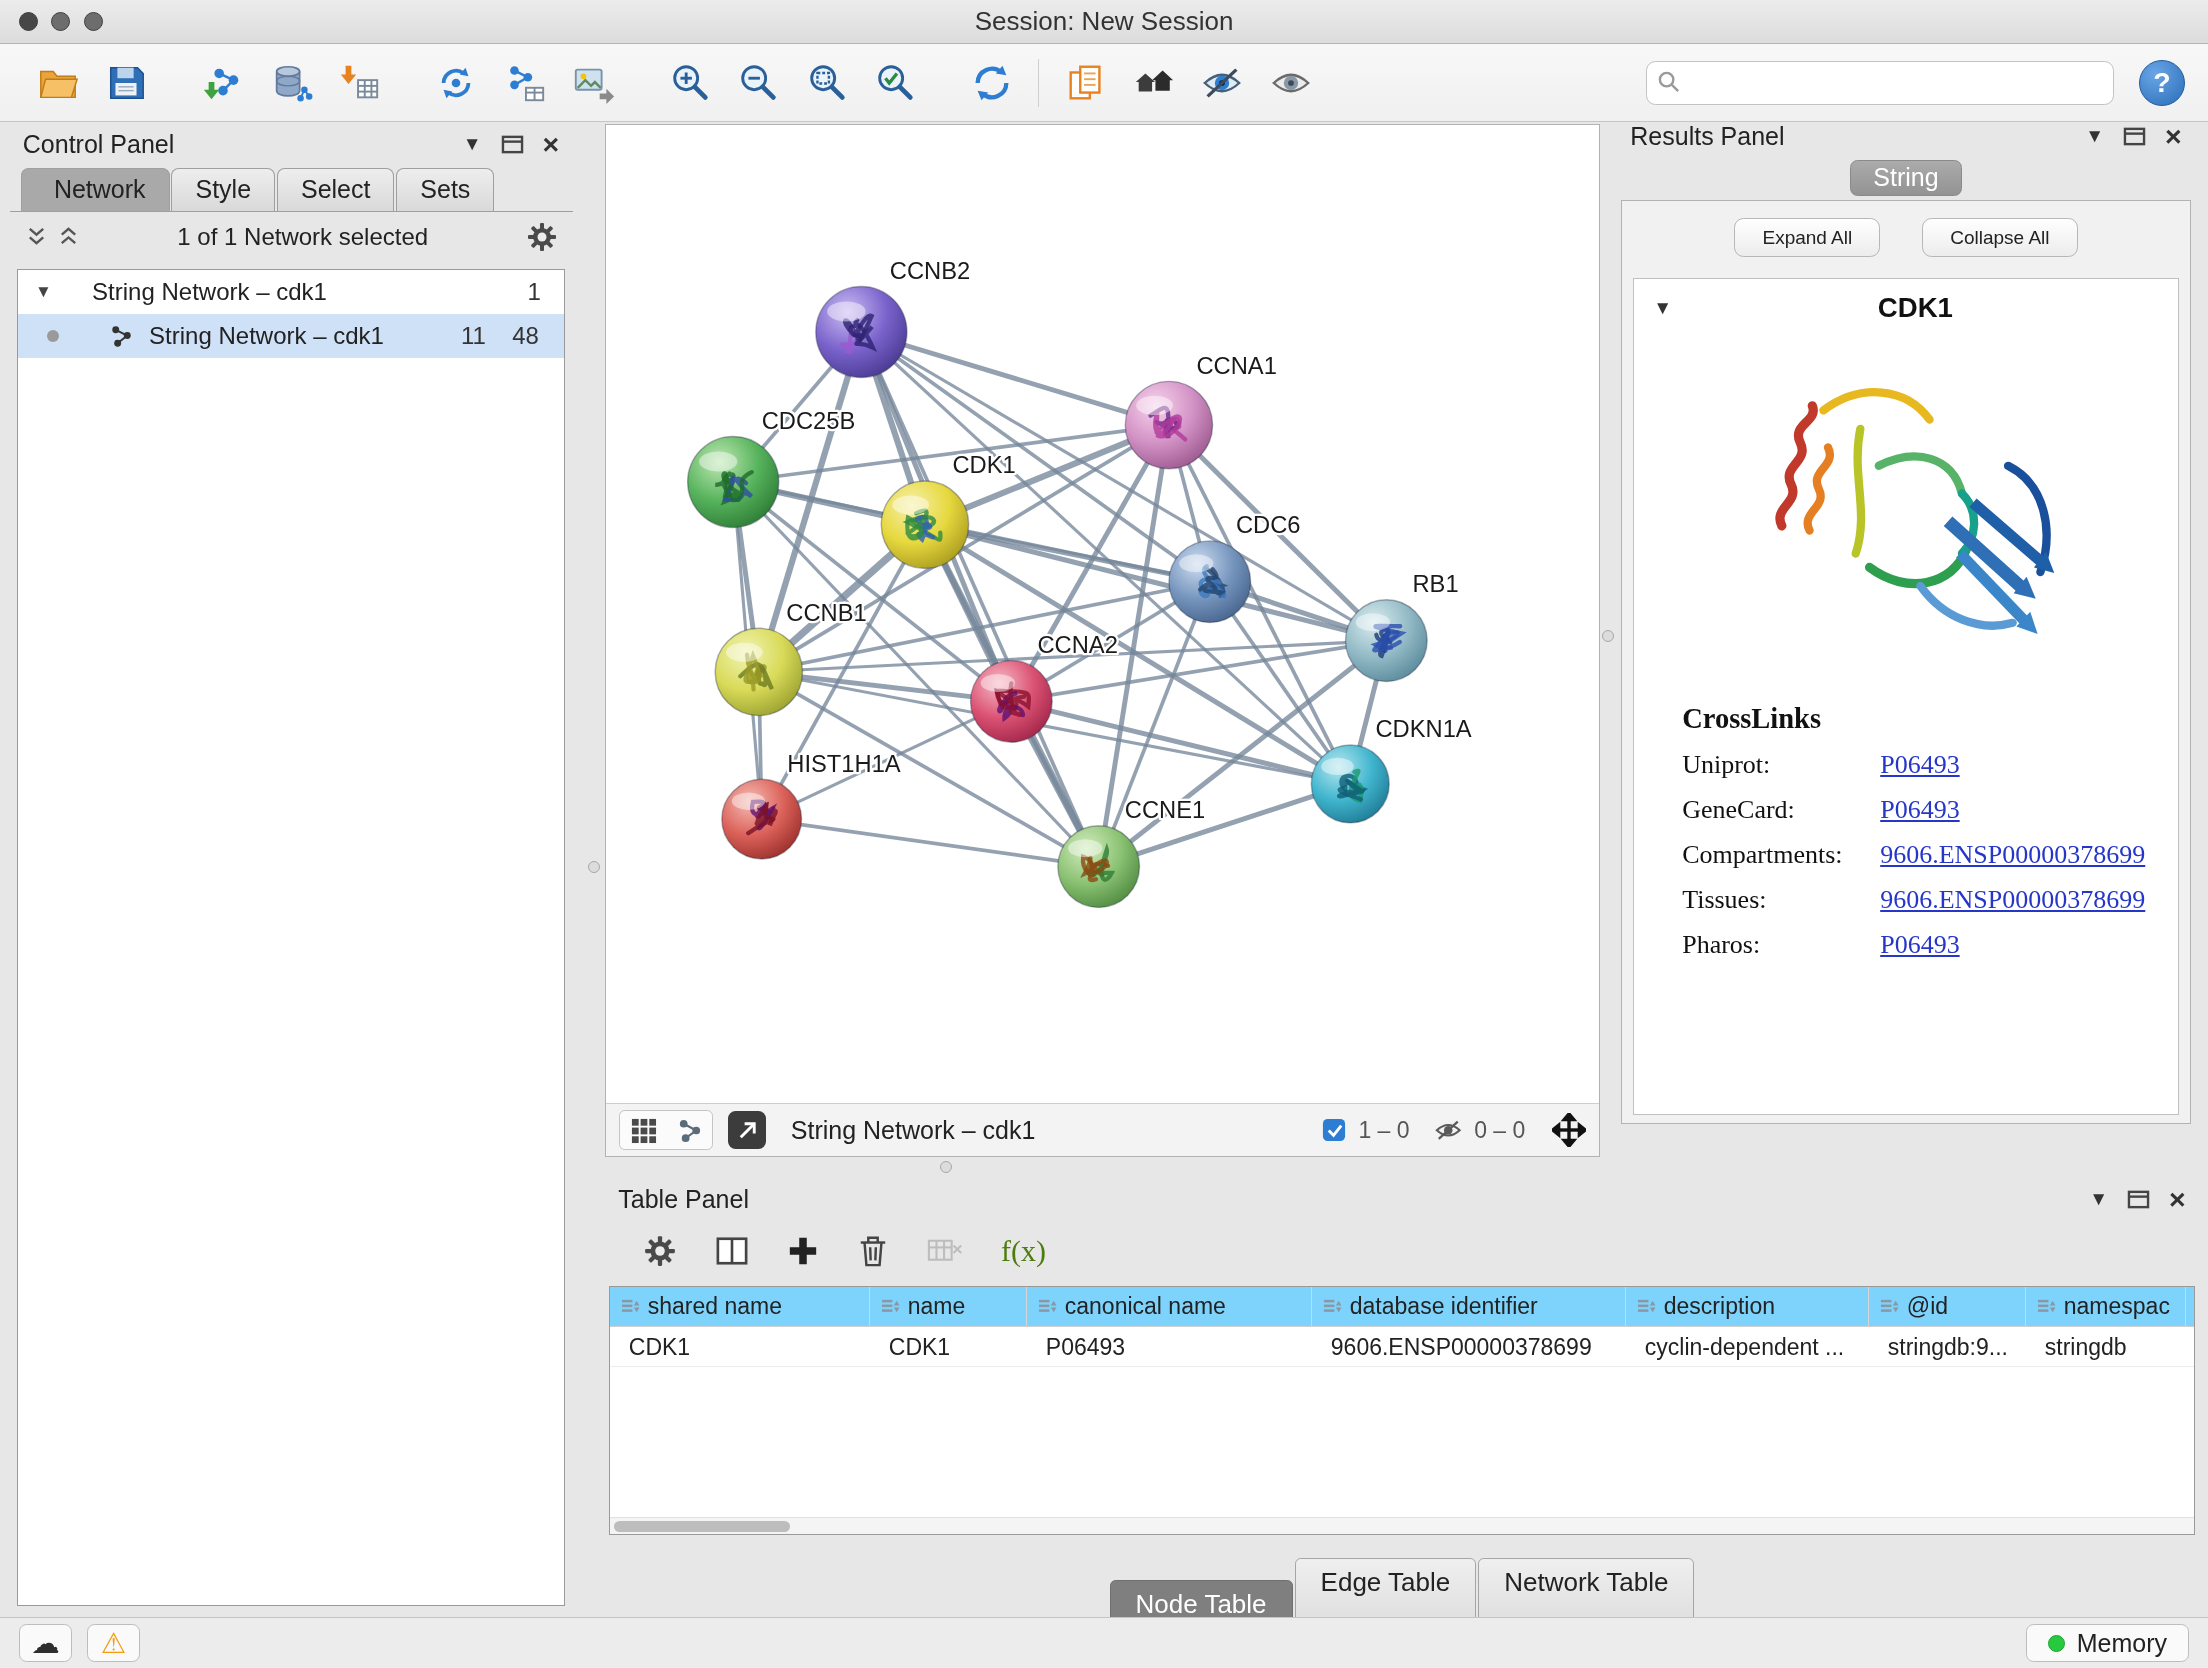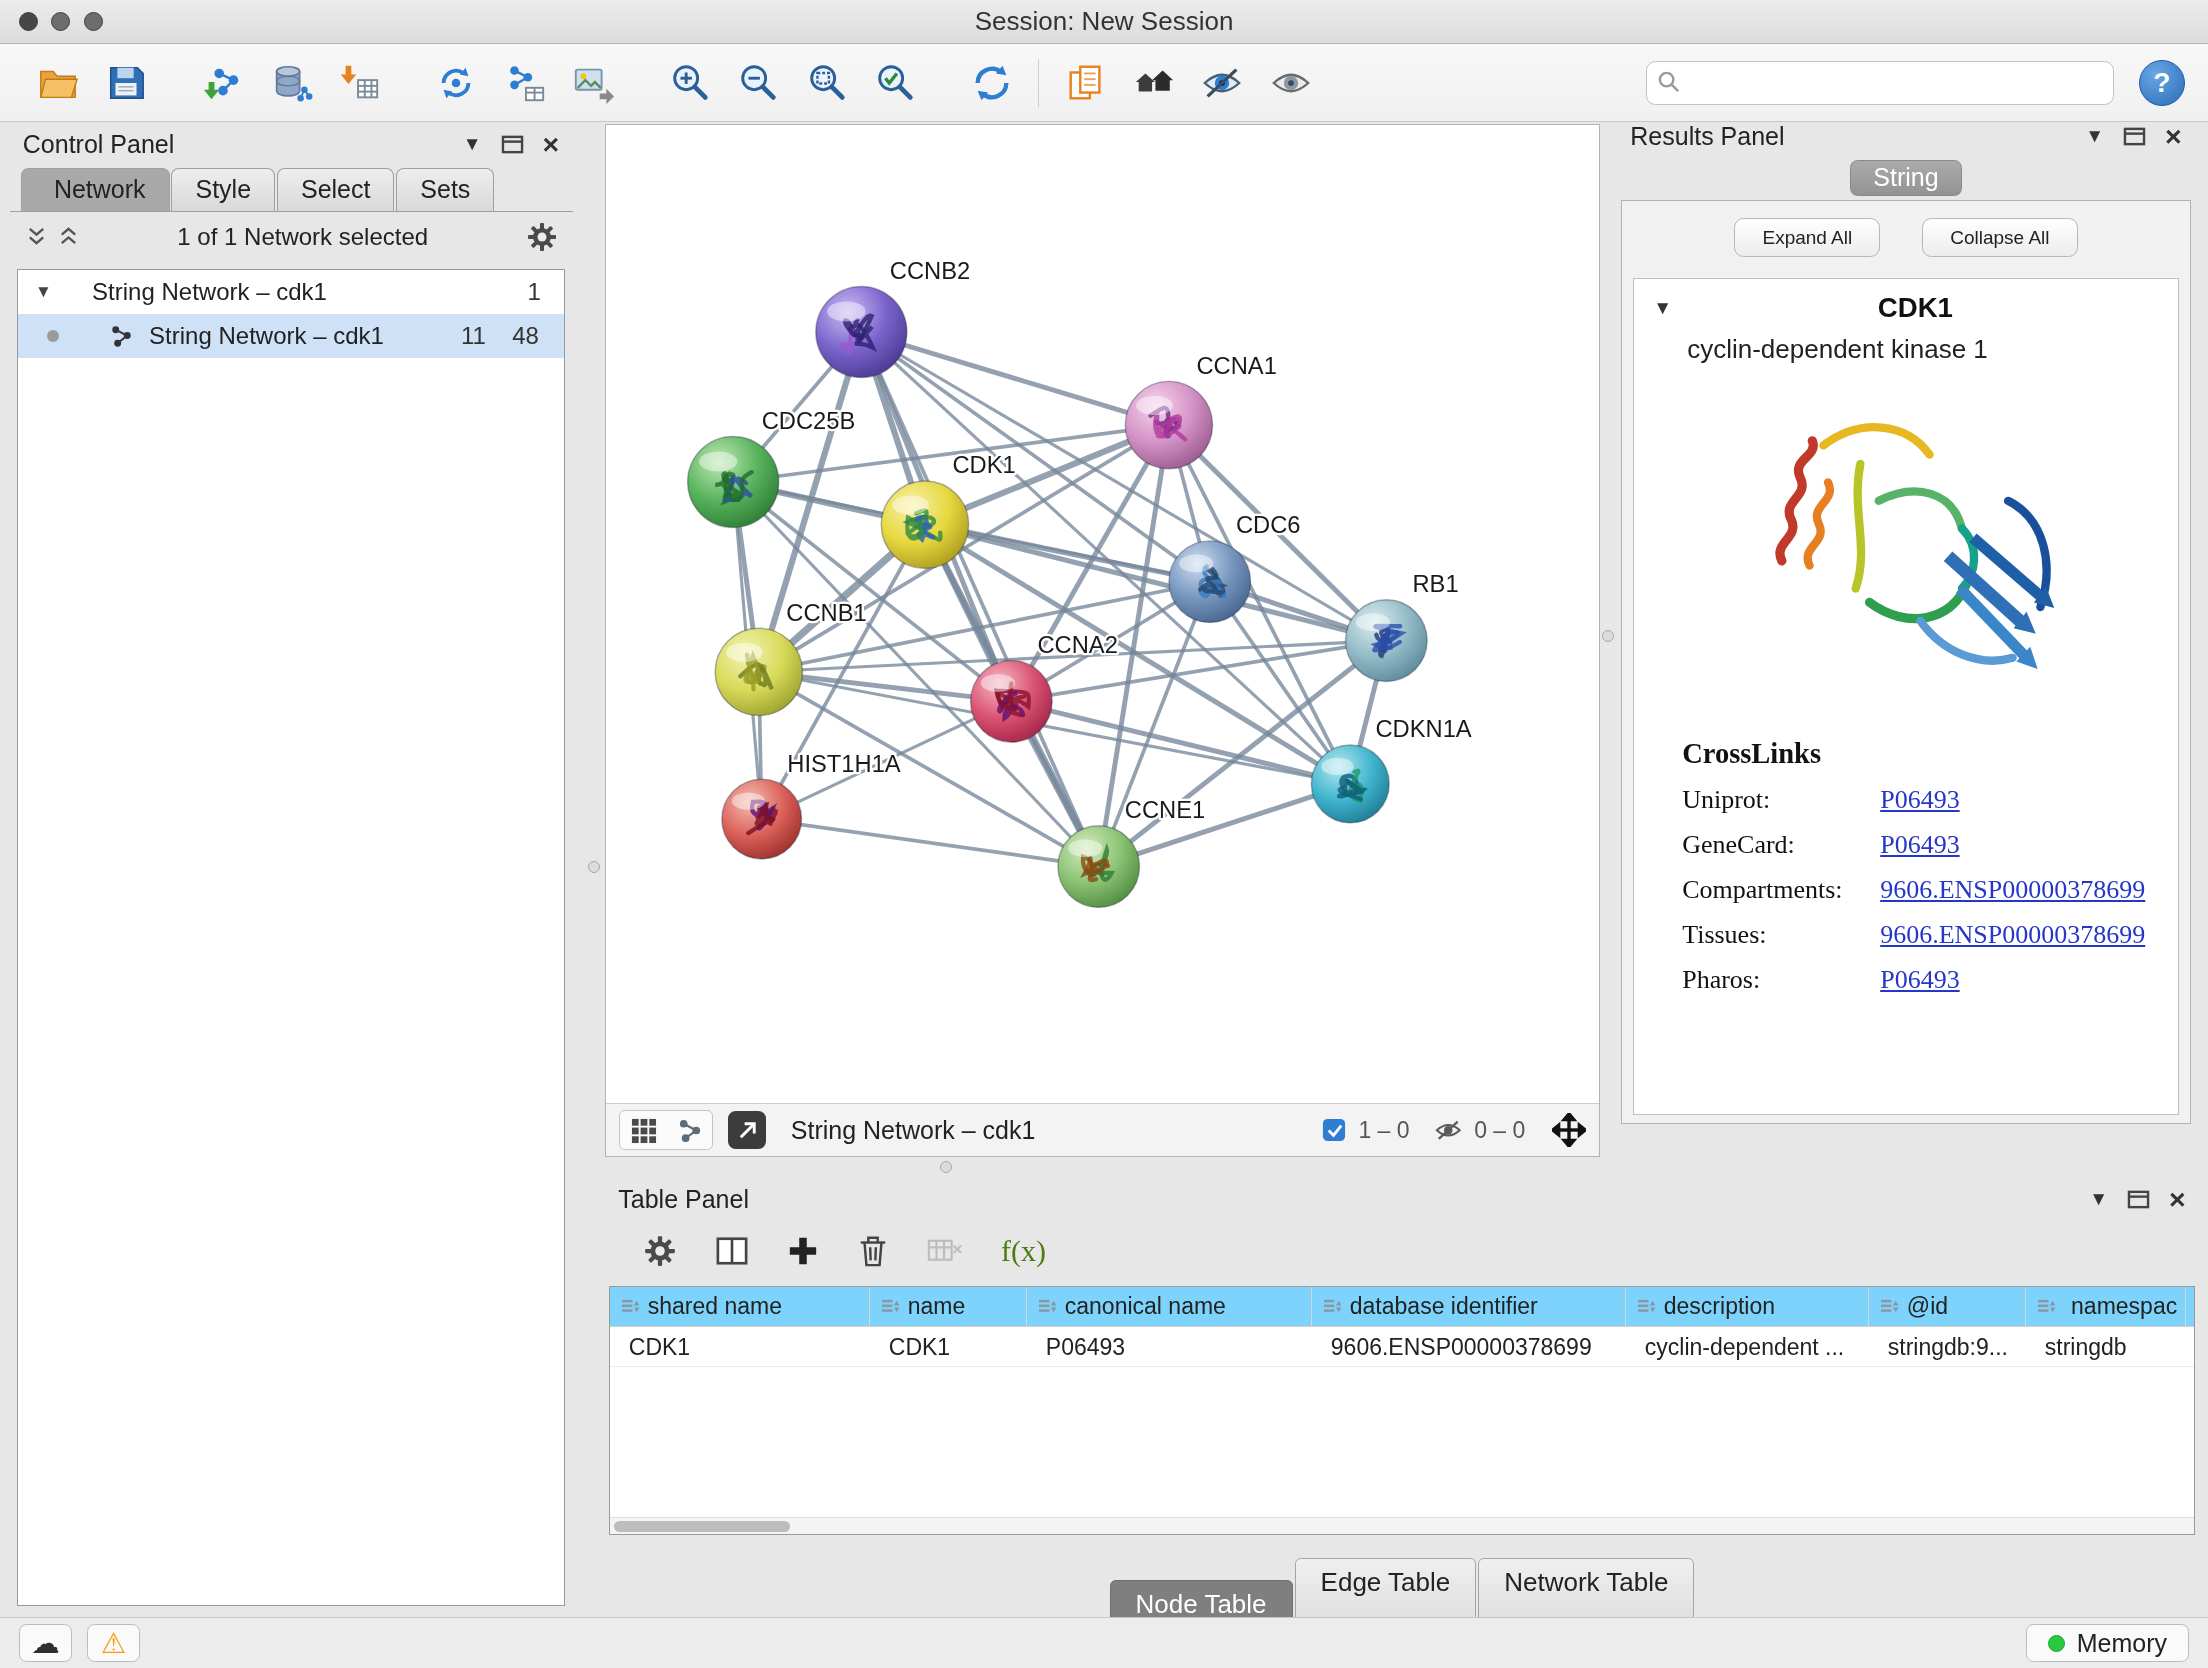"cyclin-dependent kinase 1" div.gene-desc { html: <div>cyclin-dependent kinase 1</div> -> none }
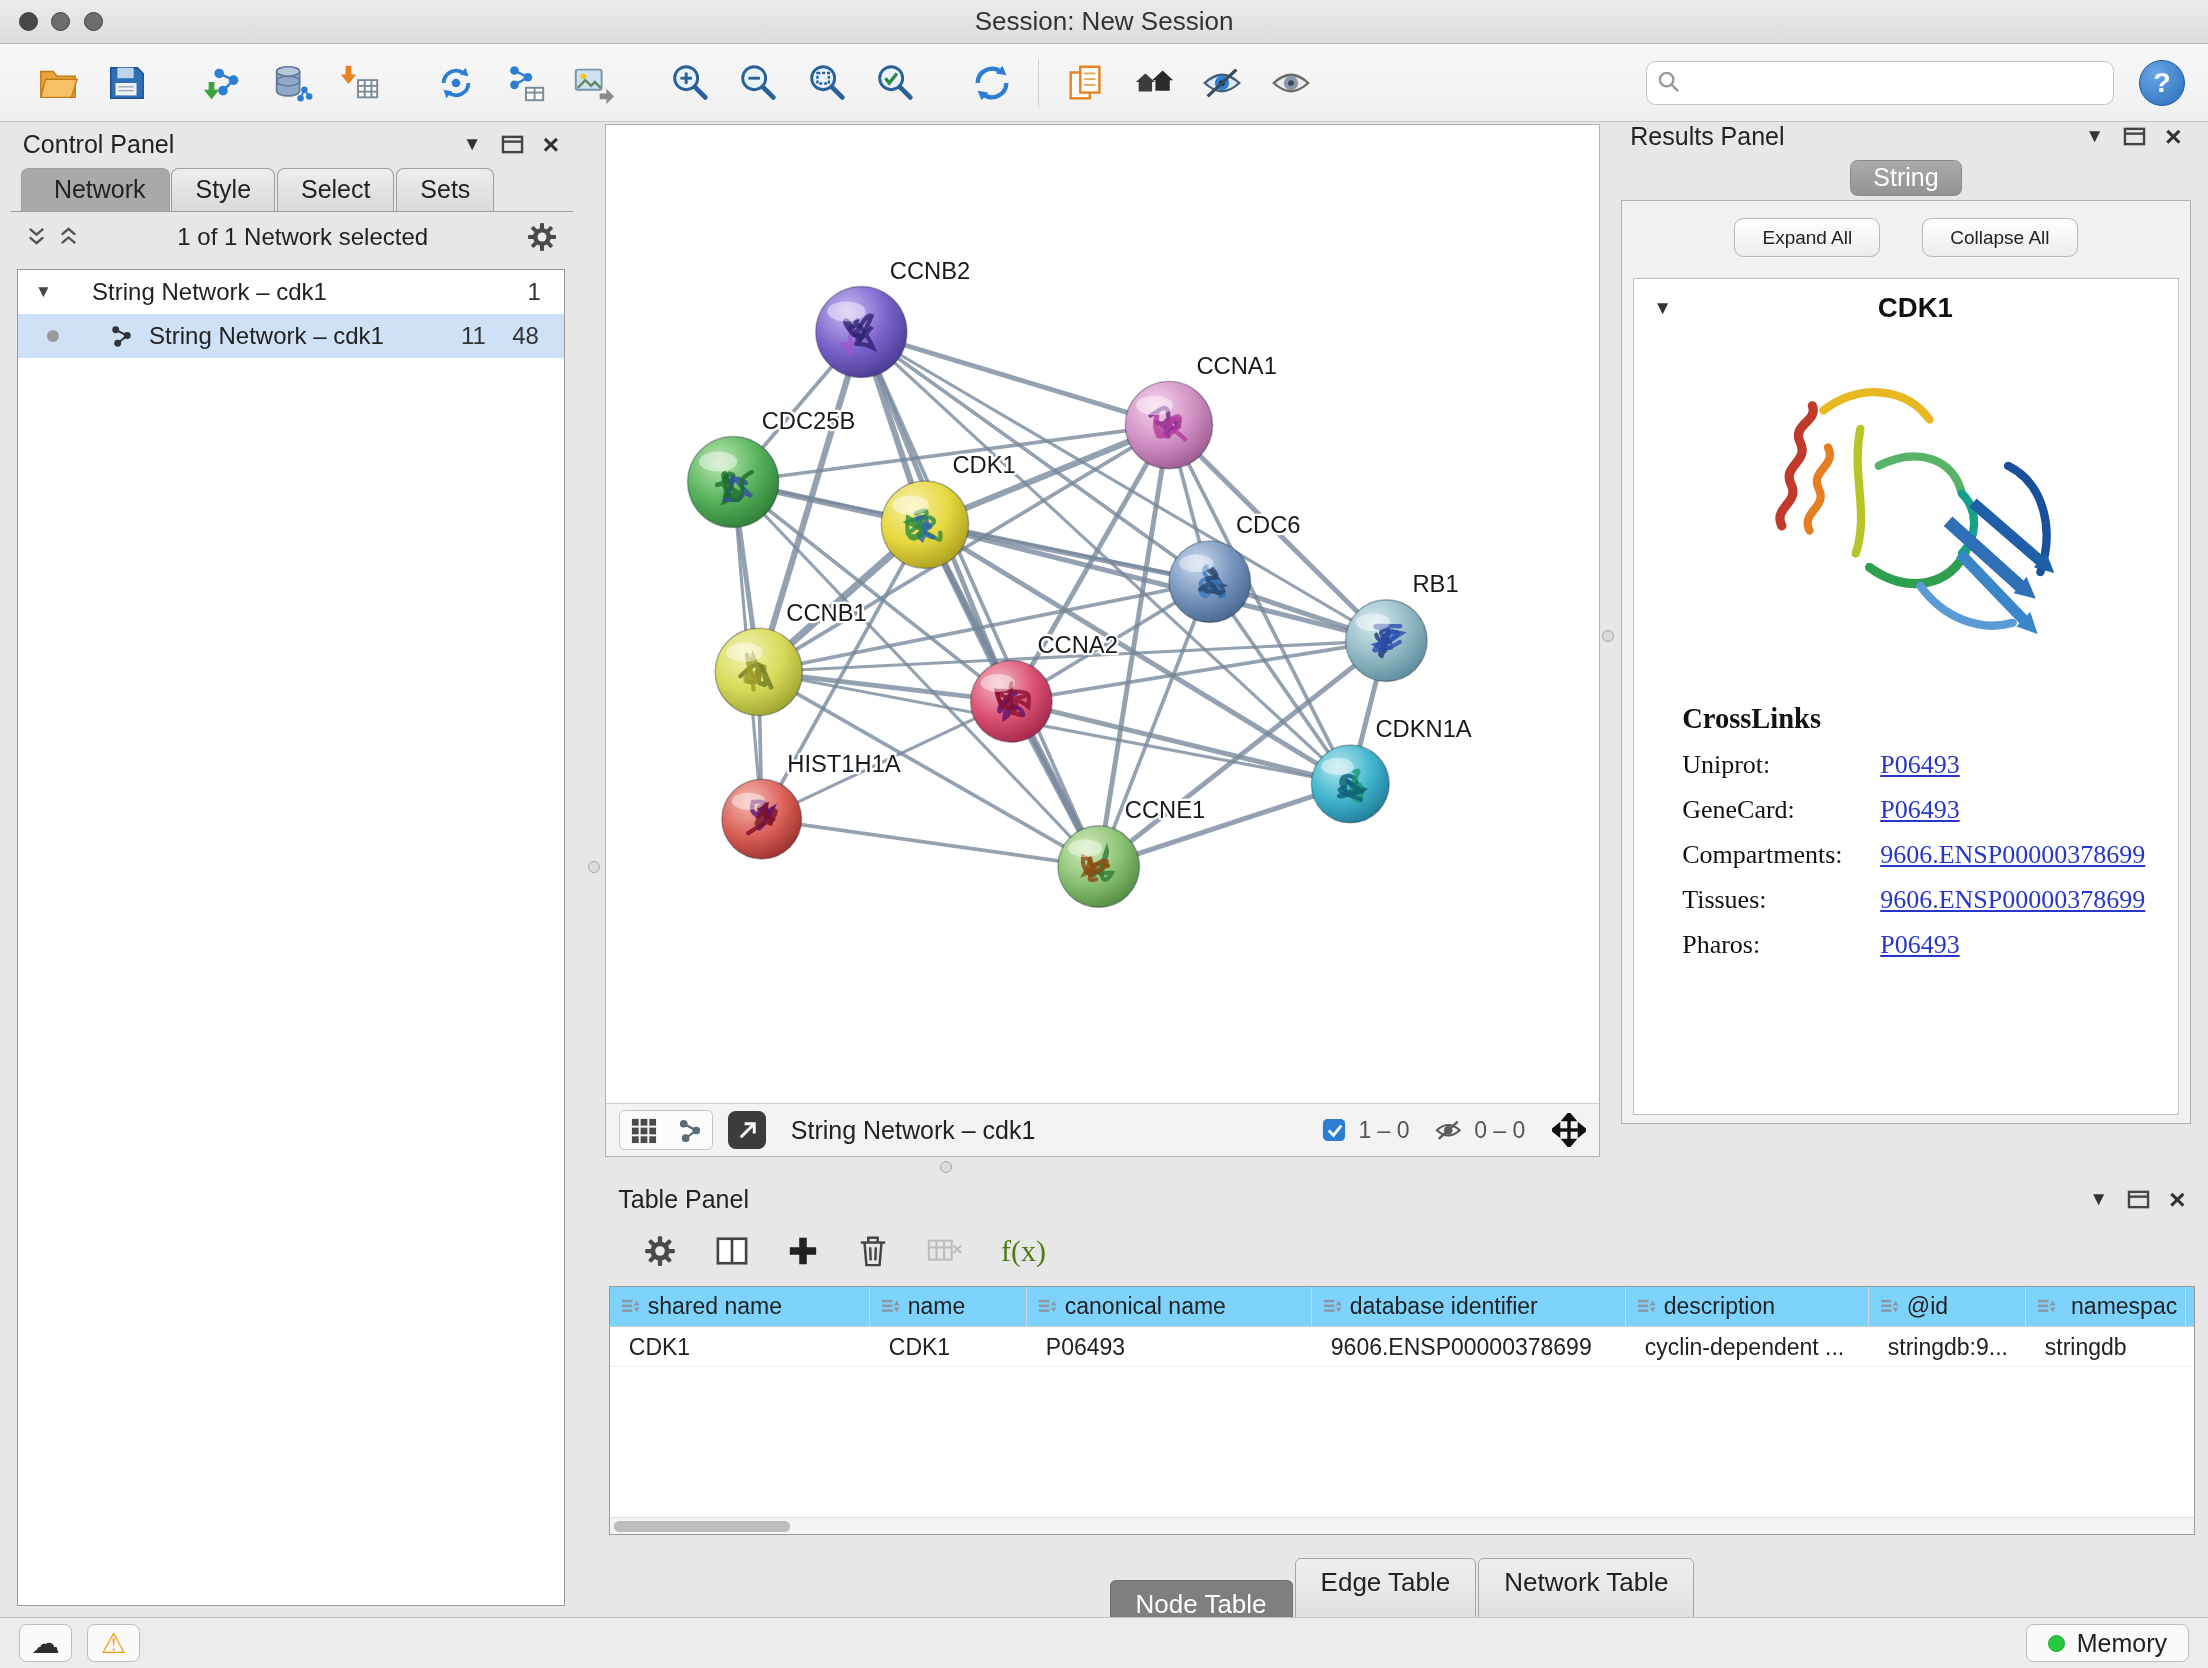"namespac" div.th { justify-content: space-between -> none }
